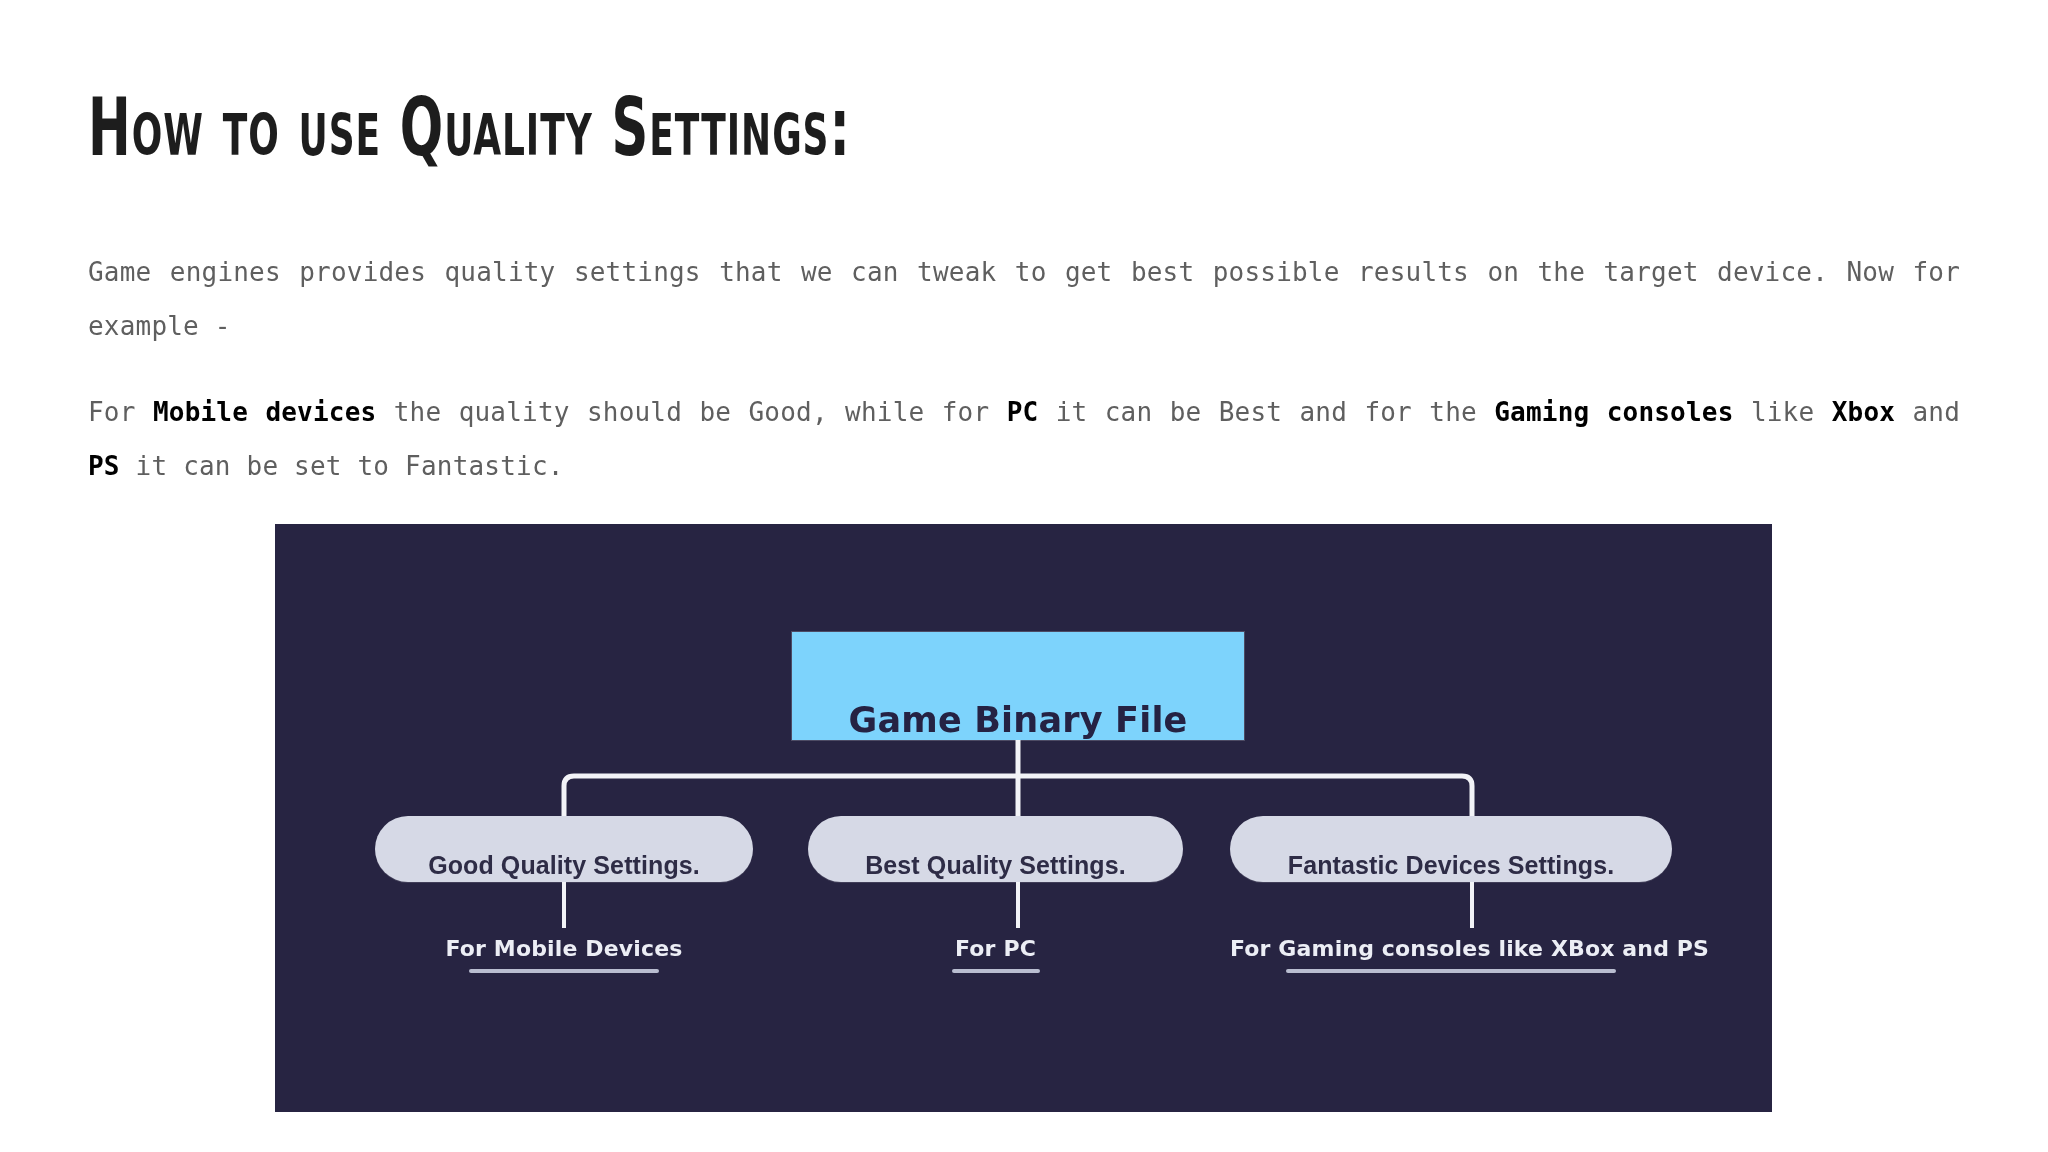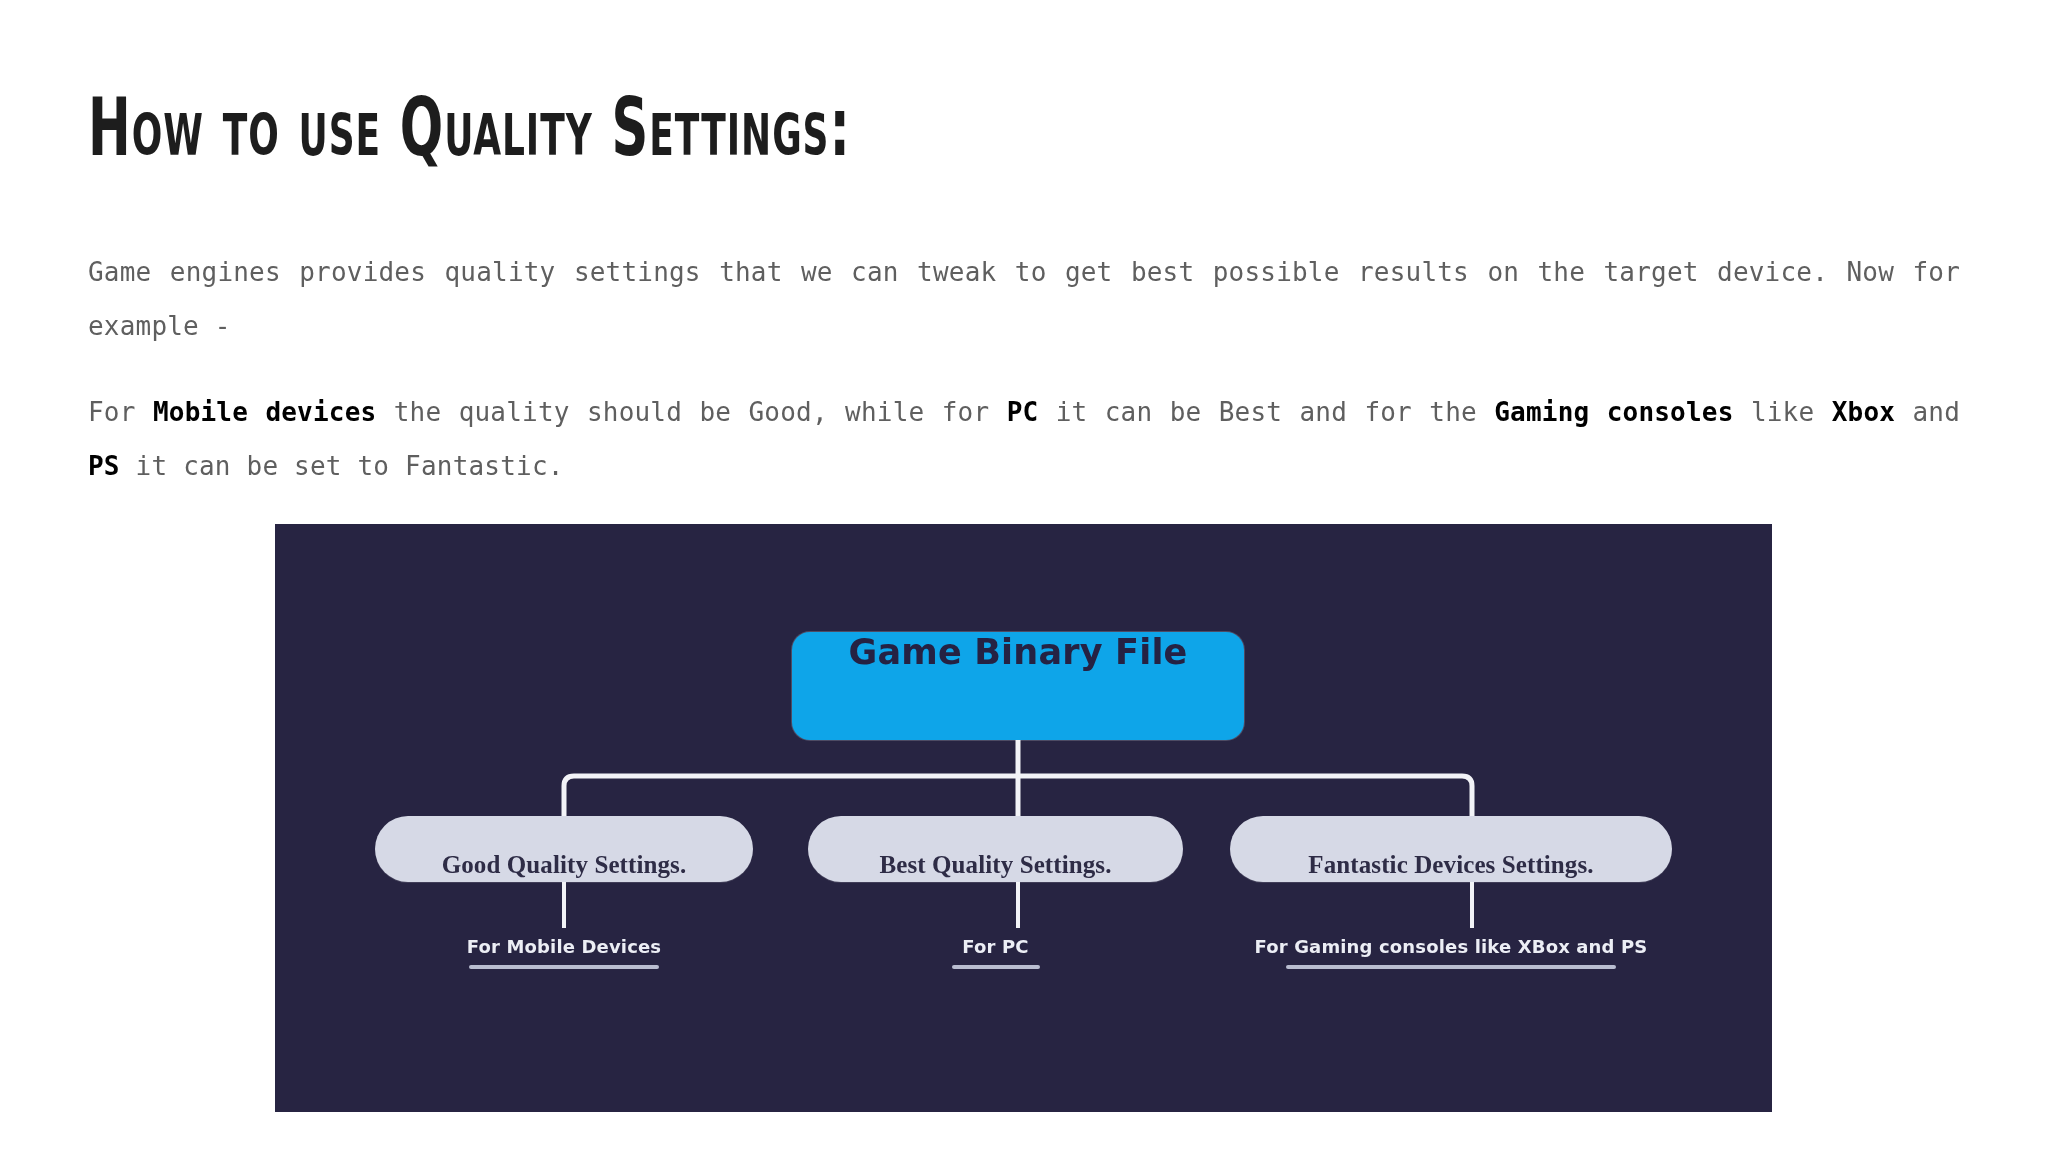"Game Binary File" .root-node { align-items: flex-start -> flex-end; background: #0ea5e9 -> #7dd3fc; border-radius: 18px -> none }
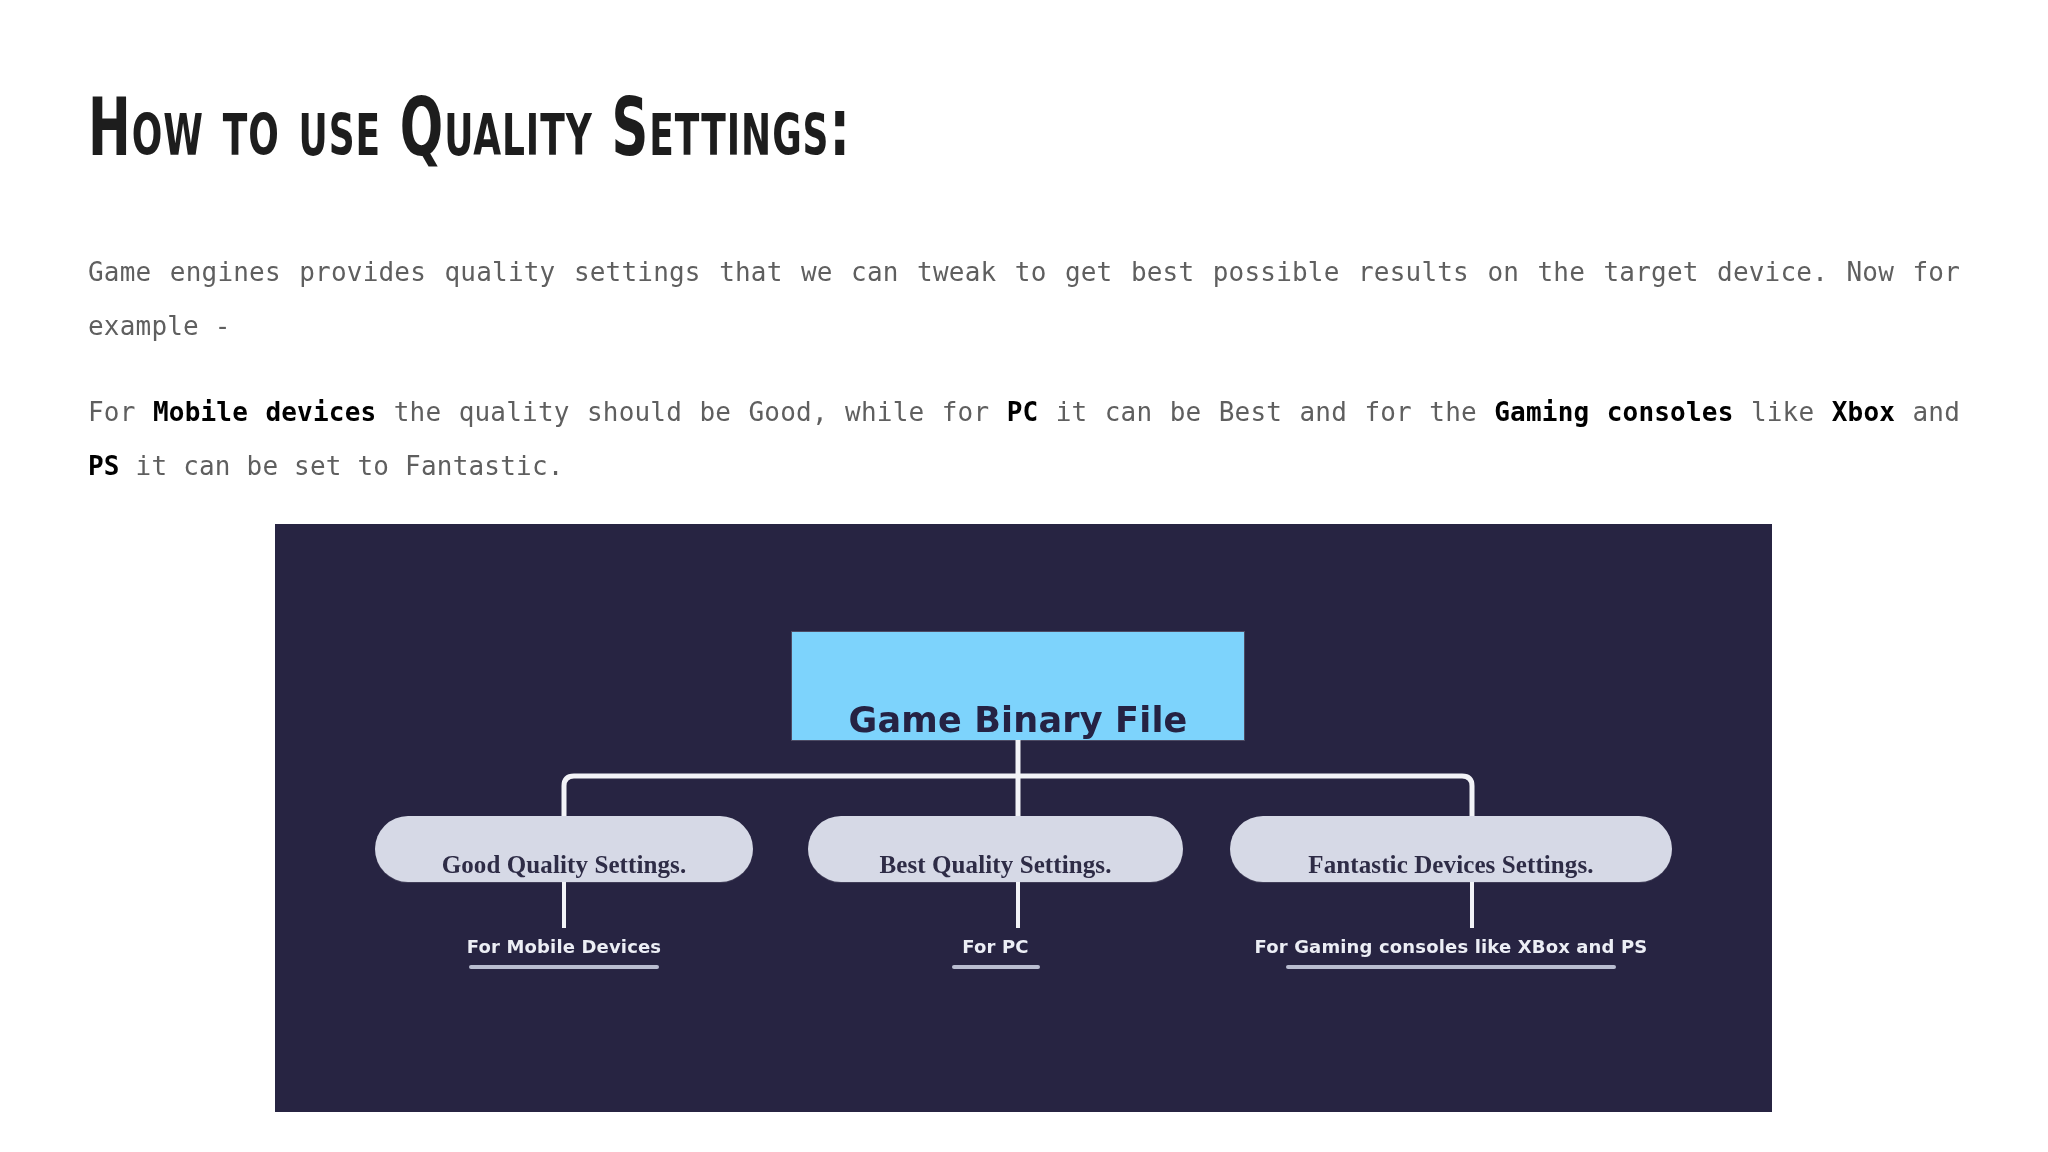"Good Quality Settings." .pill .node-label { font-family: Liberation Serif, serif -> Liberation Sans, sans-serif }
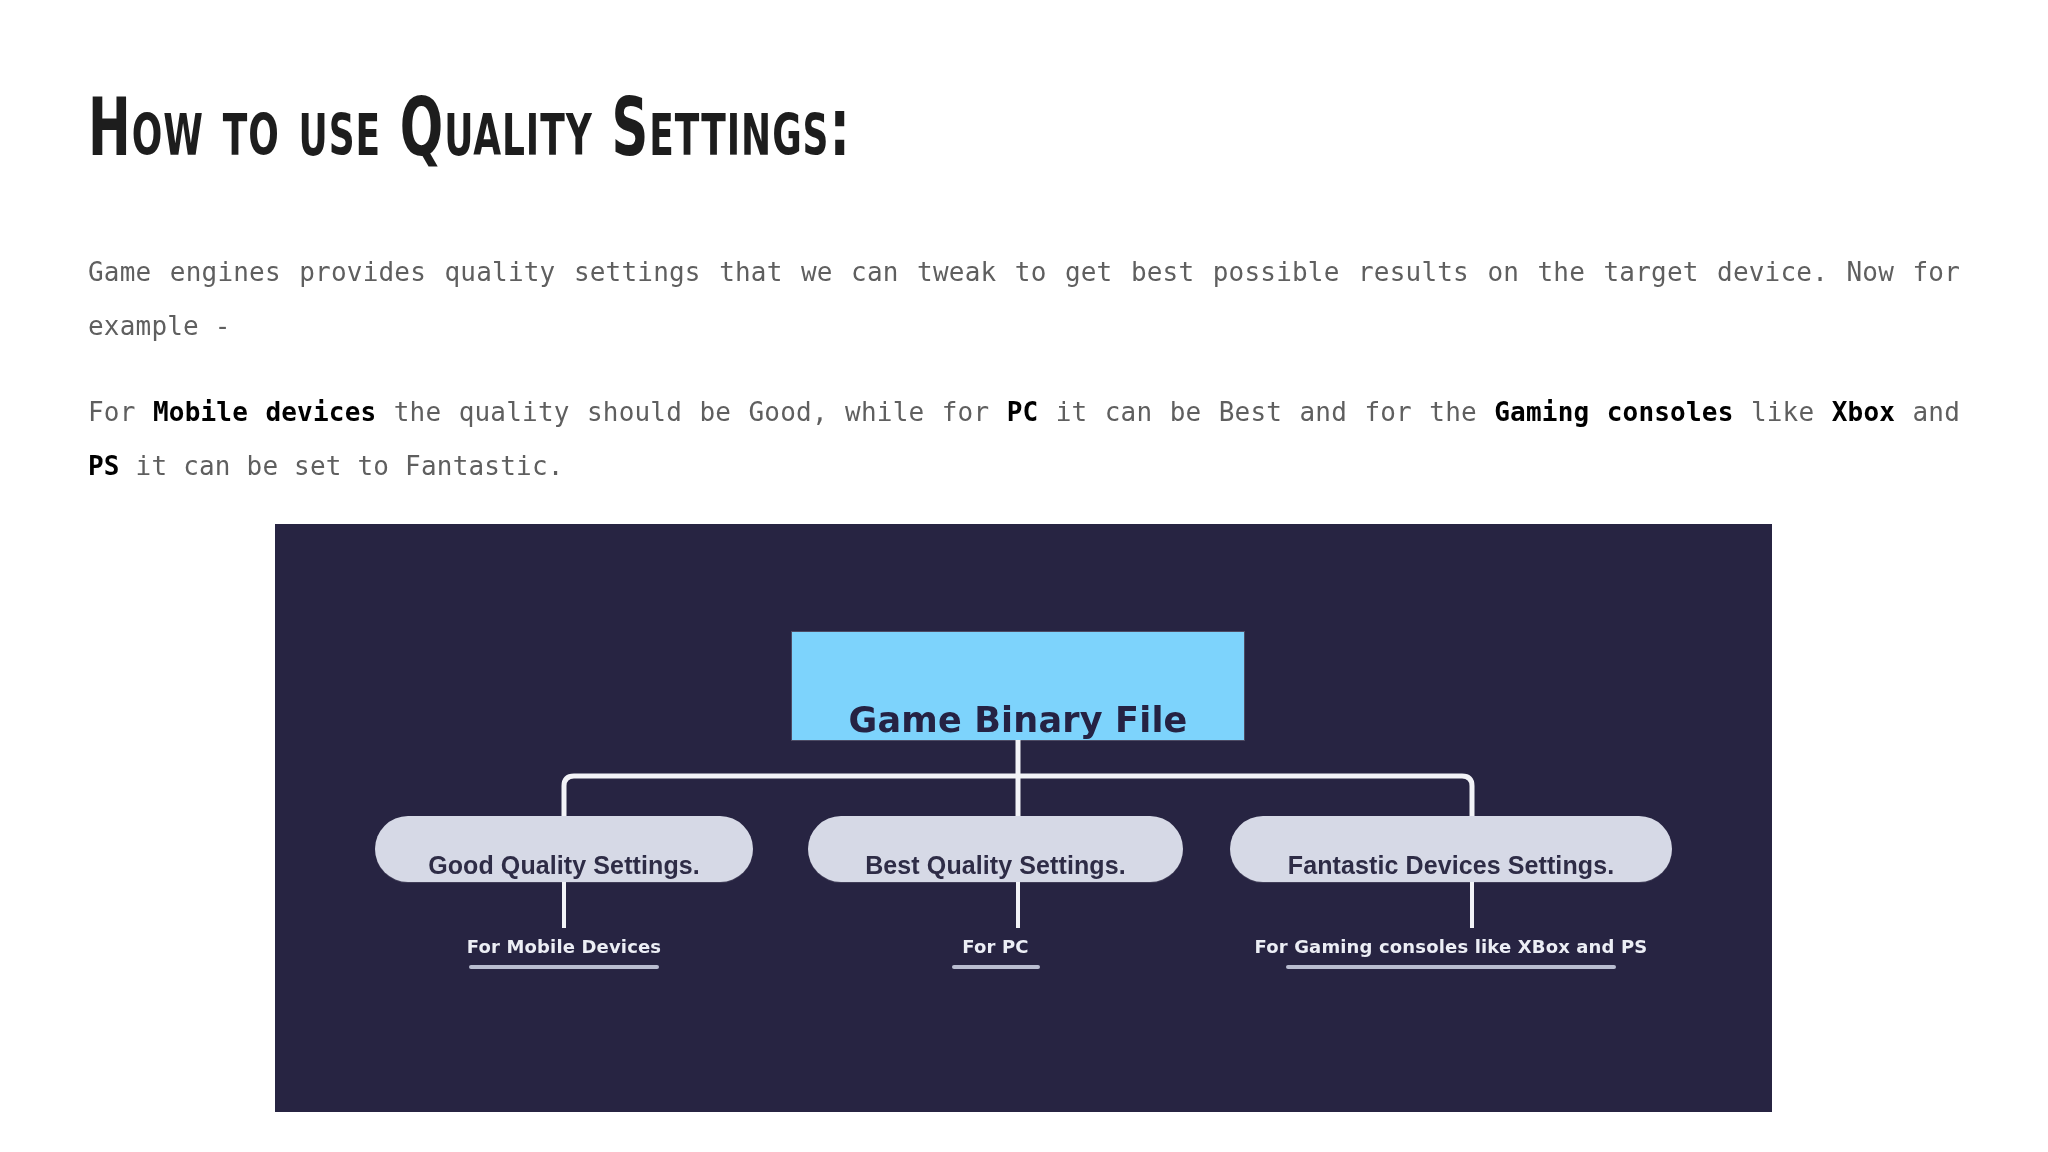"For Mobile Devices" .caption .caption-label { font-size: 18px -> 22px }
